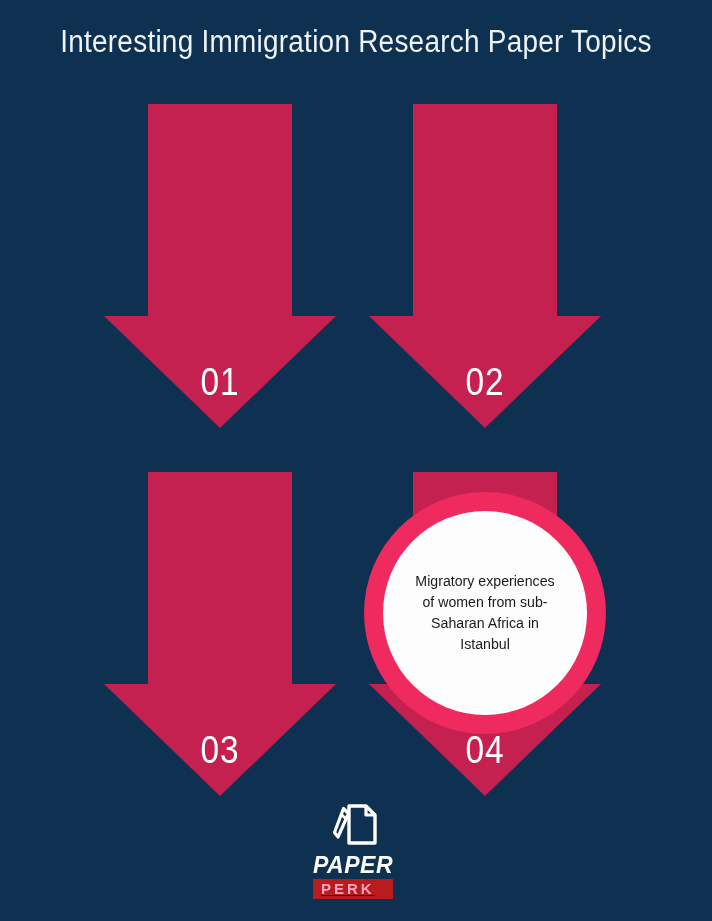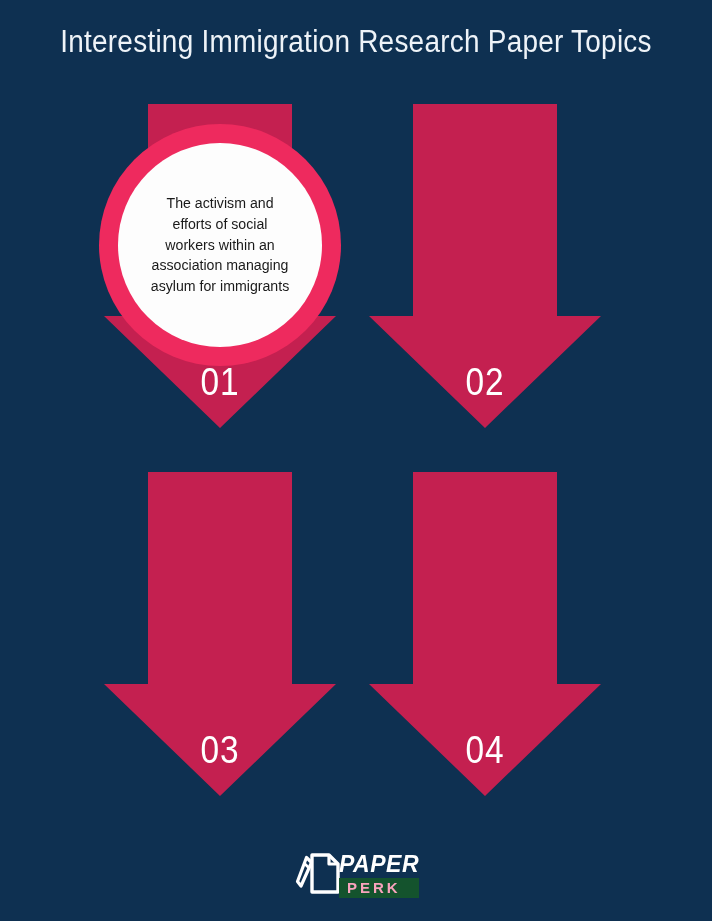"The activism and efforts of" div.ring { html: <div> <div> <div>The activism and efforts of social workers within an association managing asylum for immigrants</div> </div> </div> -> none }
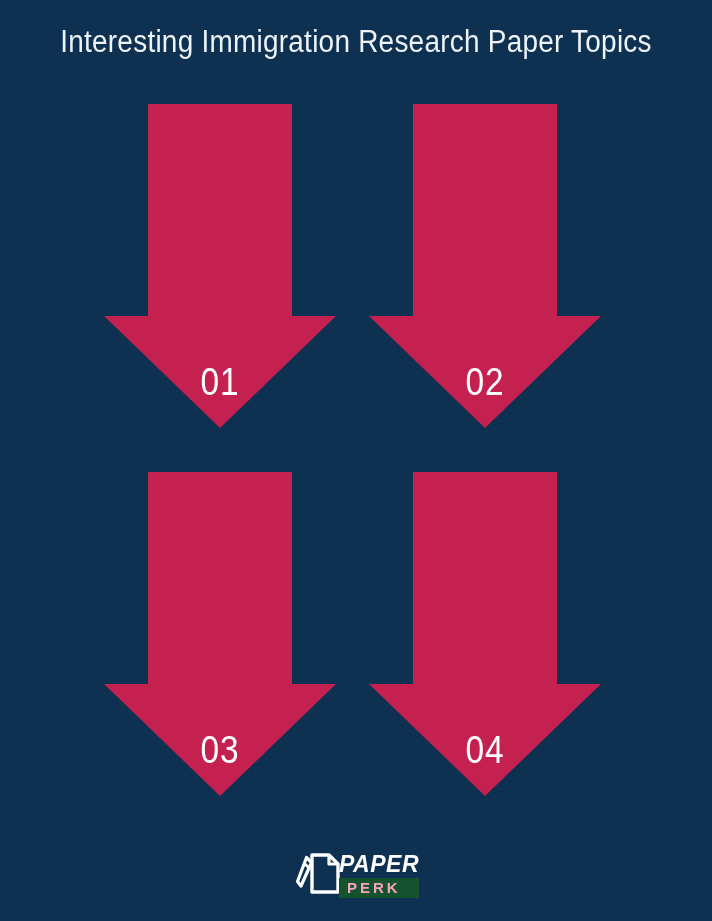"Migratory experiences of women from" div.ring { html: none -> <div> <div> <div>Migratory experiences of women from sub-Saharan Africa in Istanbul</div> </div> </div> }
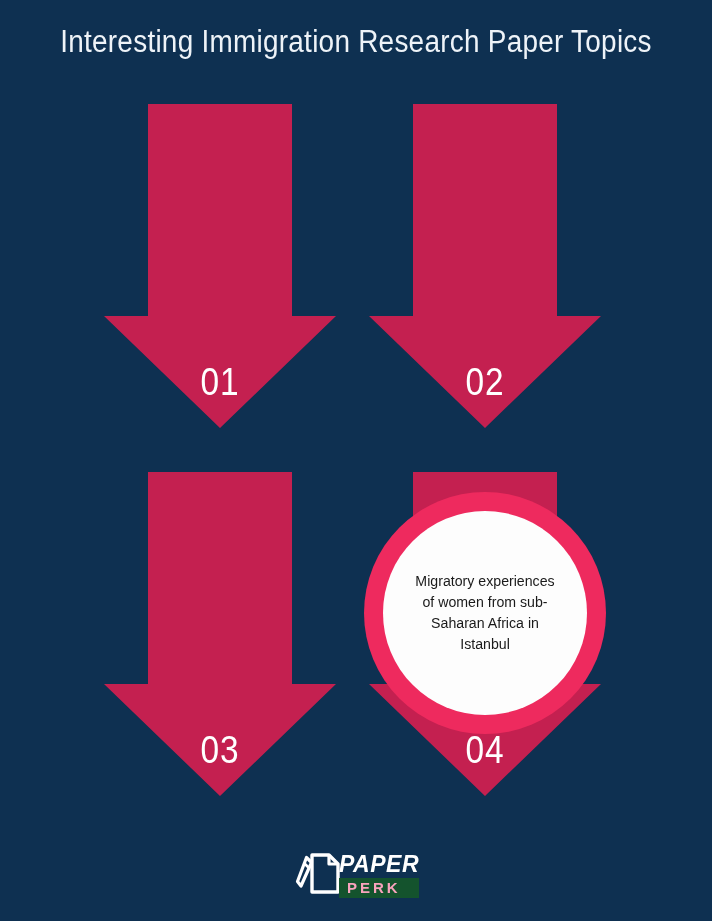"PAPER" .logo { flex-direction: none -> column }
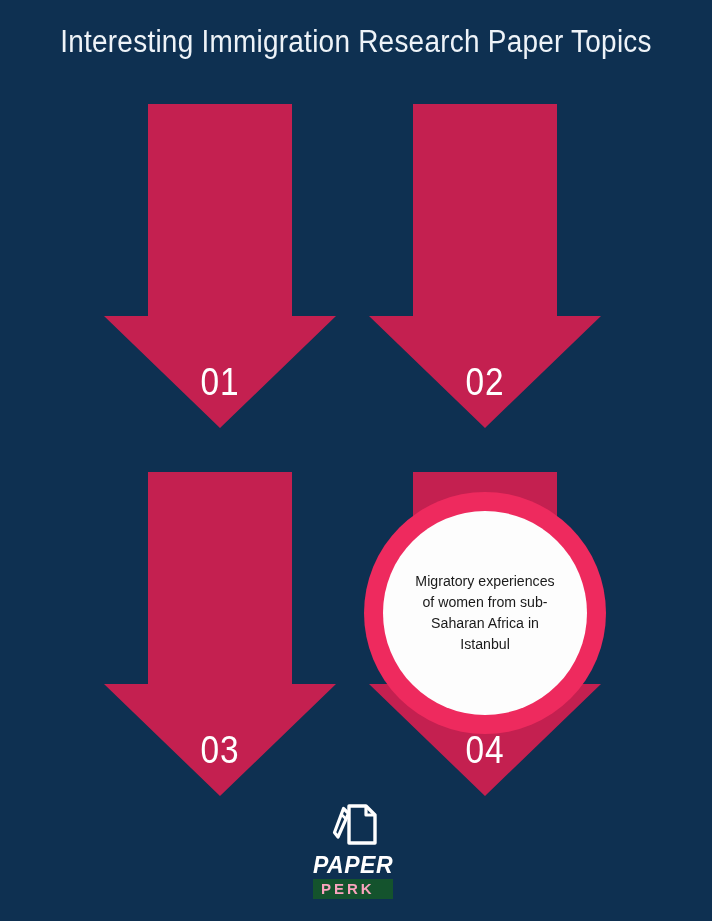"PERK" .logo-perk-wrap { background: #14532d -> #b91c1c; text-decoration: none -> underline }
